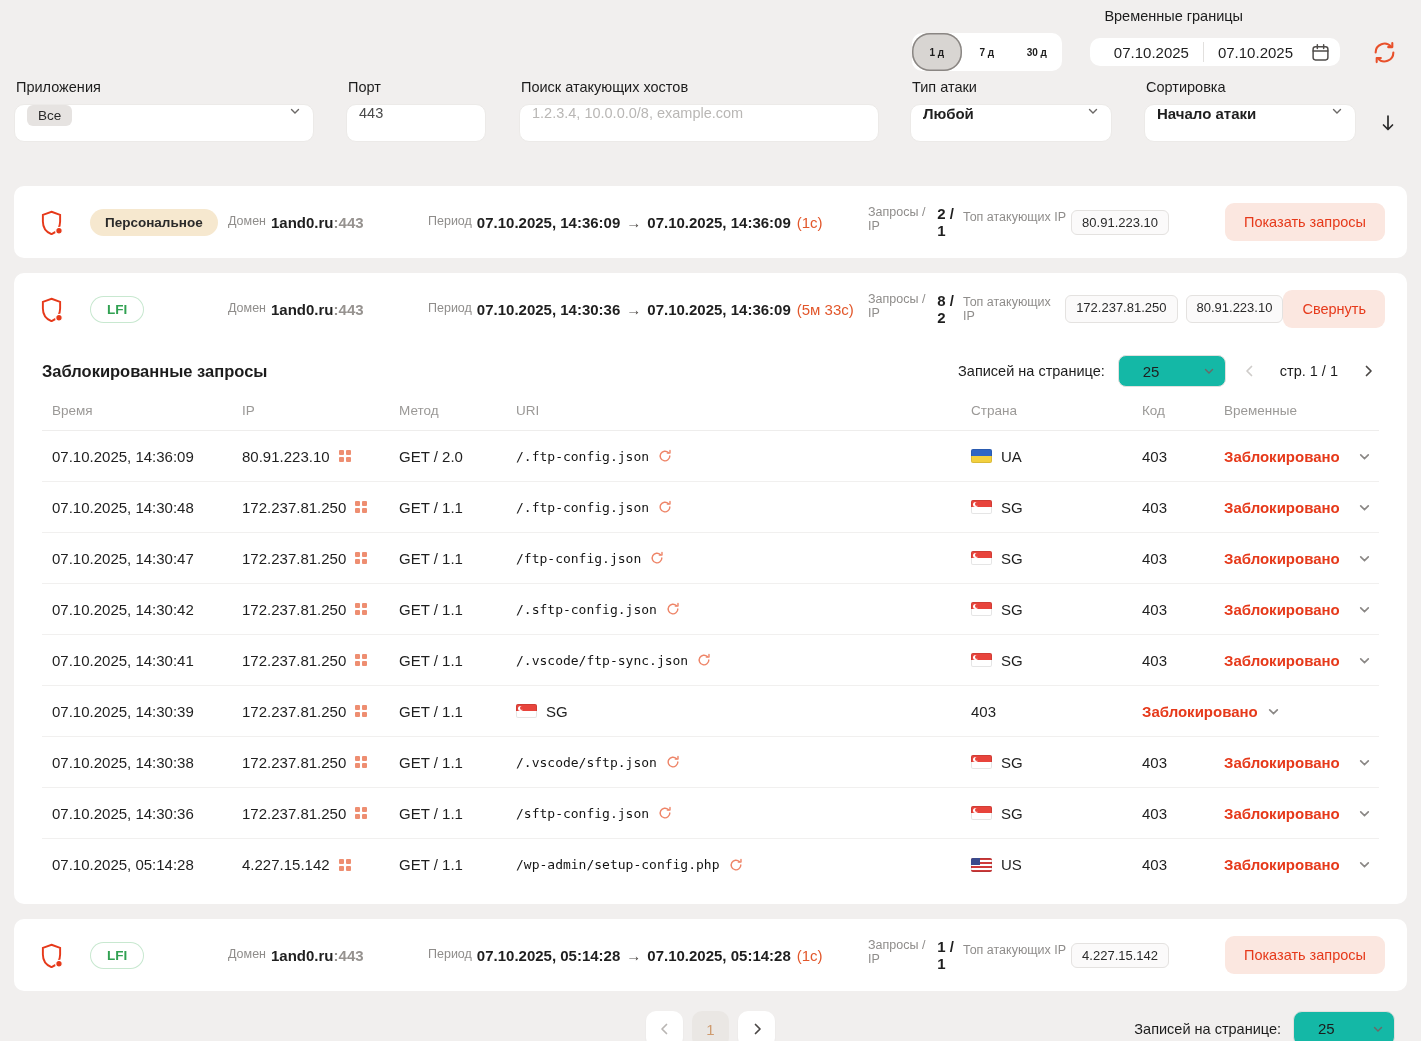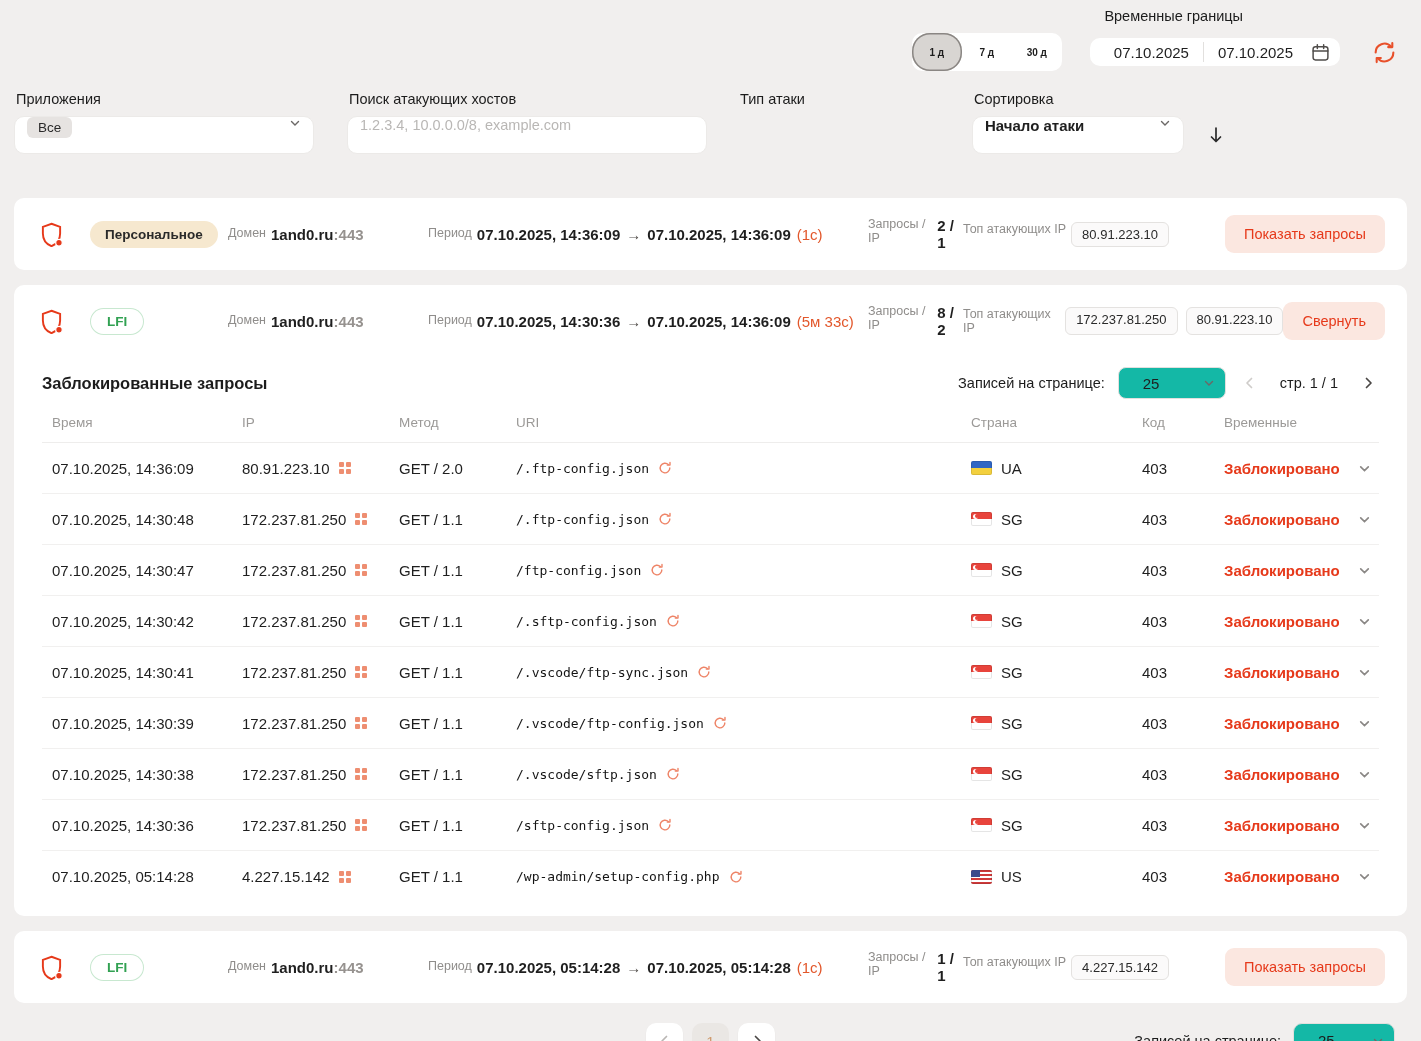"Приложения" .filters { margin-top: 20px -> 8px }
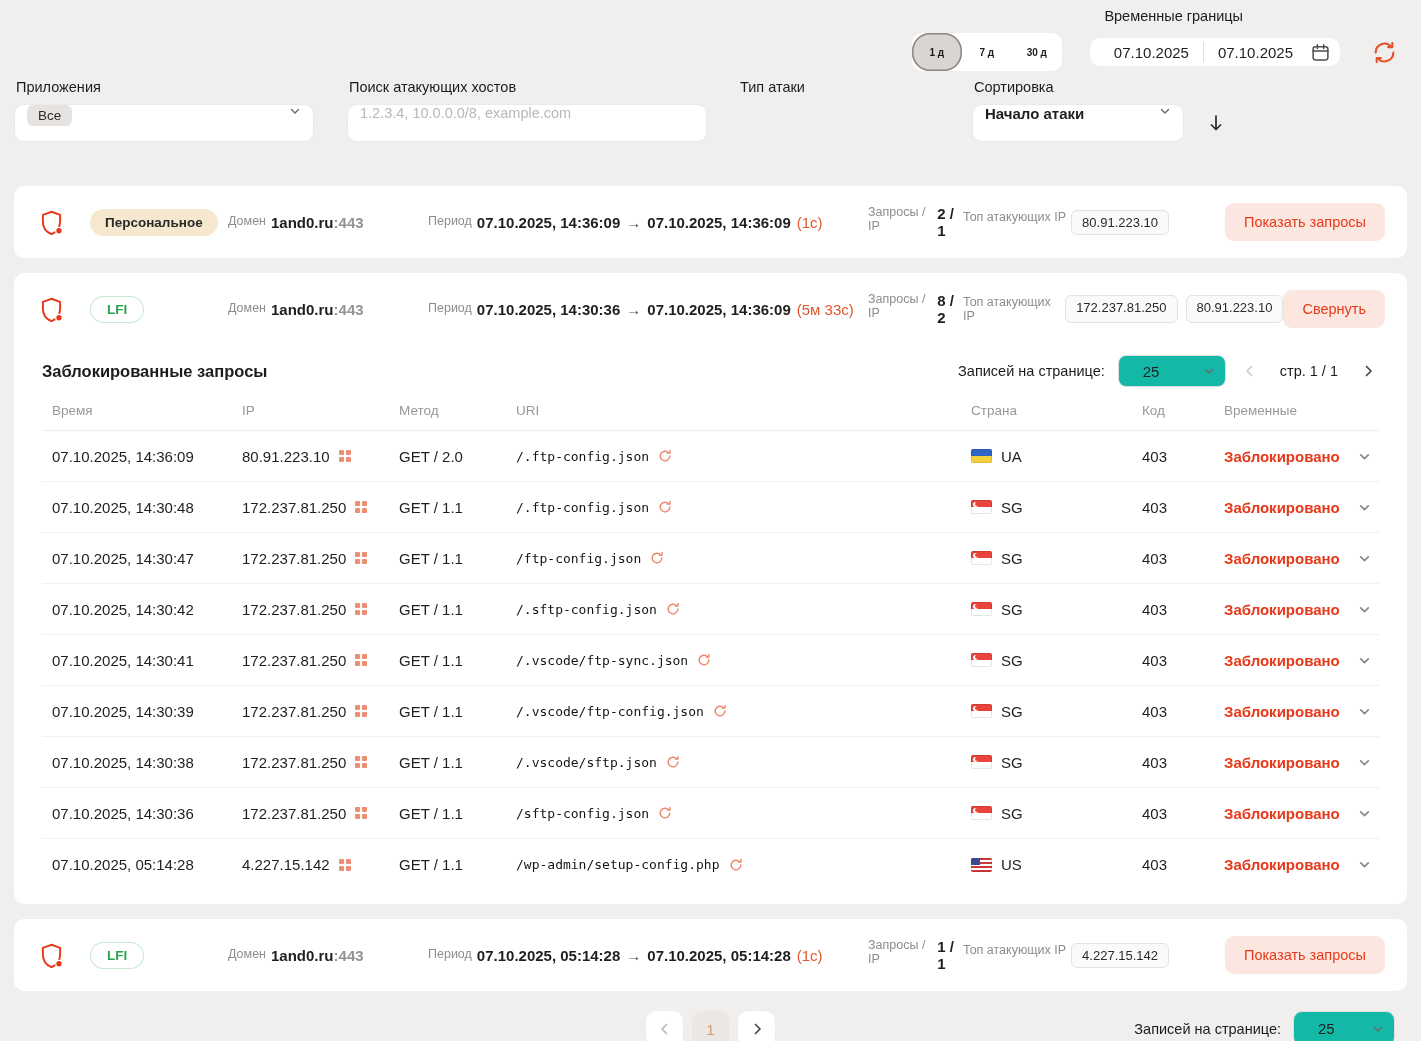"Порт" div.fgroup { html: none -> <div> <div>Порт</div> <div> <input> </div> </div> }
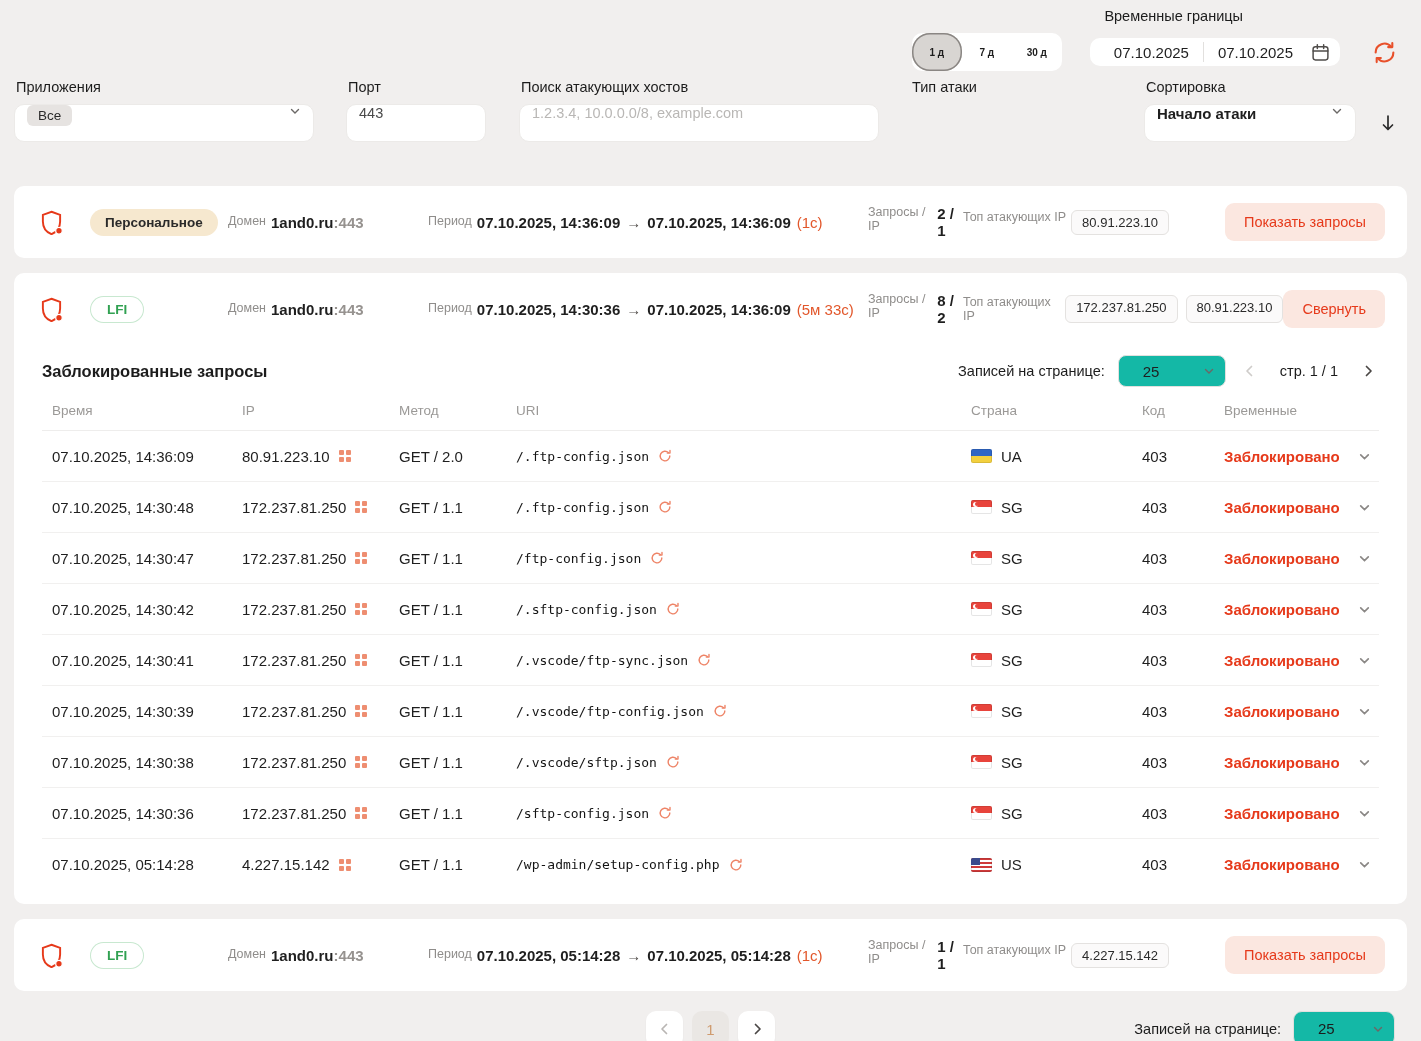"Любой" div.fcontrol { html: none -> <div> <span>Любой</span> <span> <svg> <path></path> </svg> </span> </div> }
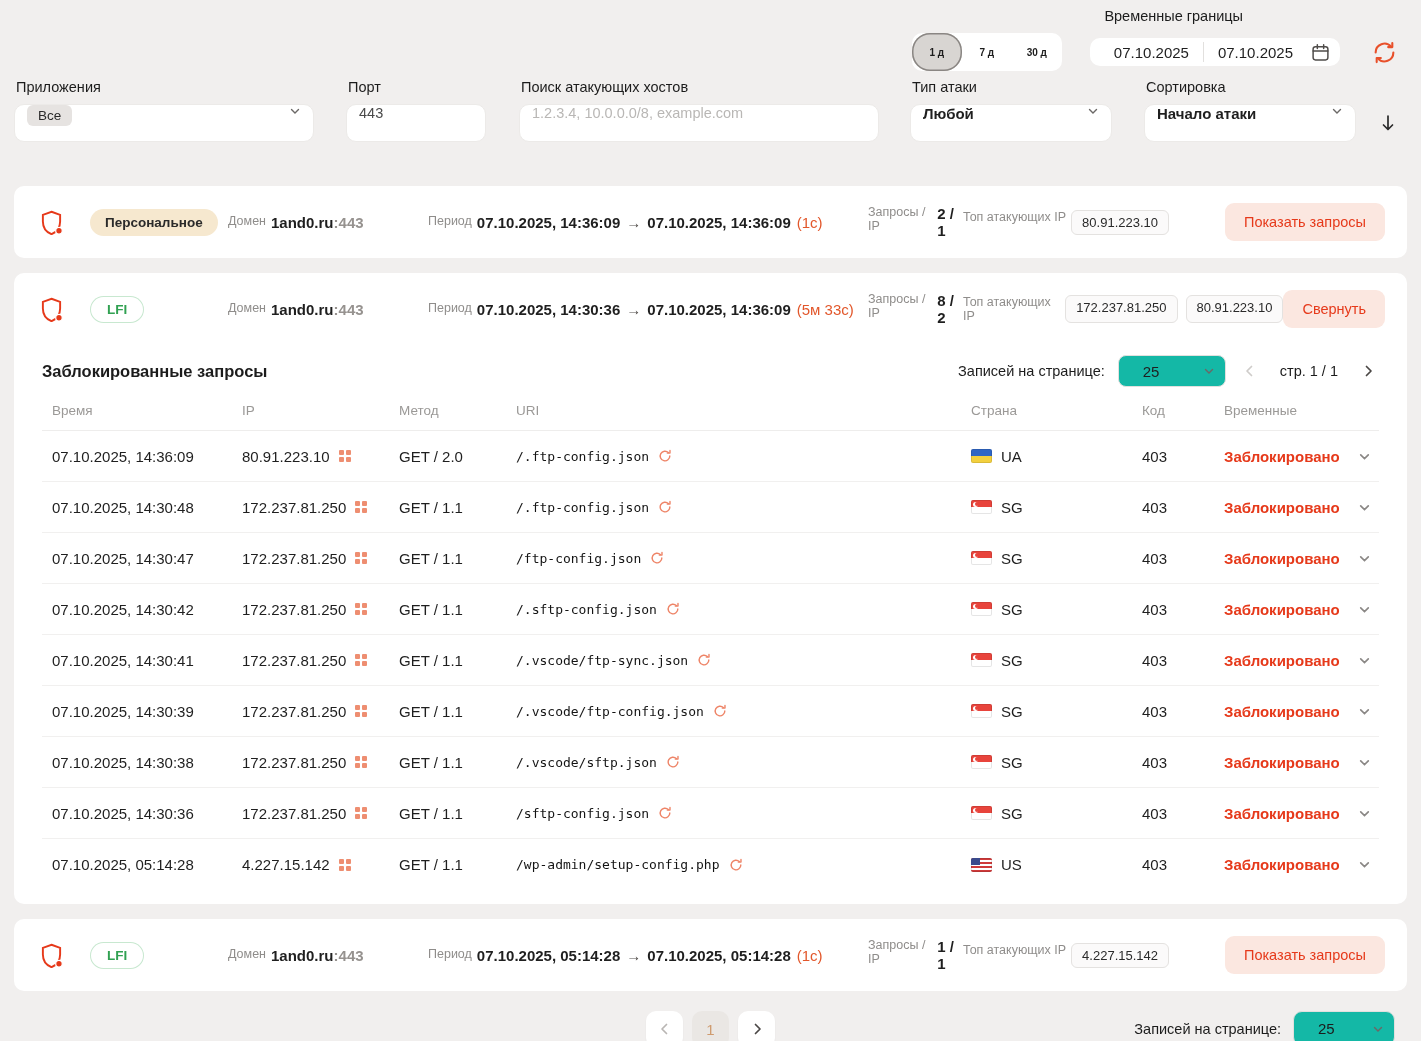"/.vscode/ftp-config.json" div.td { html: <div> <span>/.vscode/ftp-config.json</span> <span> <svg> <path></path> <path></path> </svg> </span> </div> -> none }
